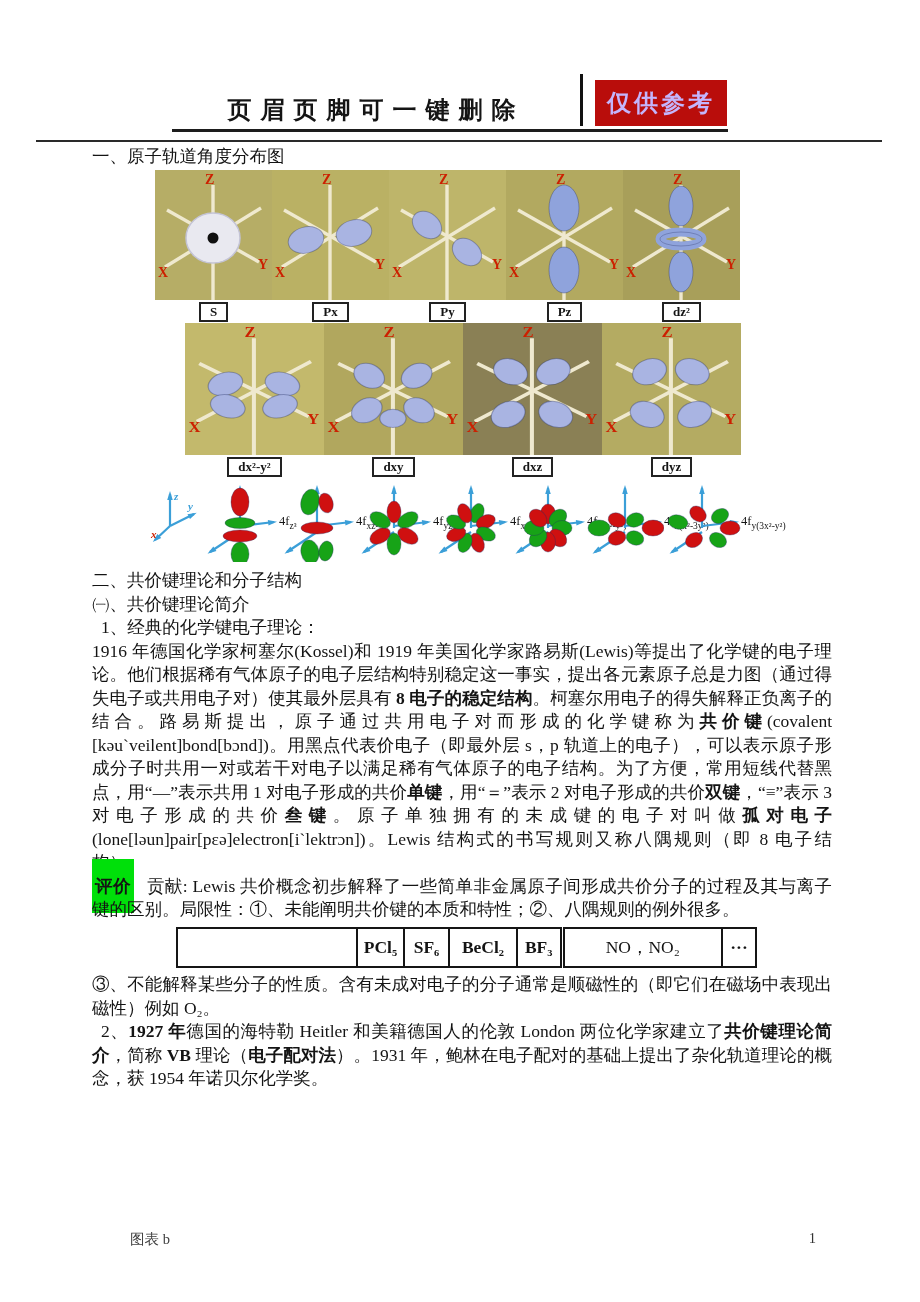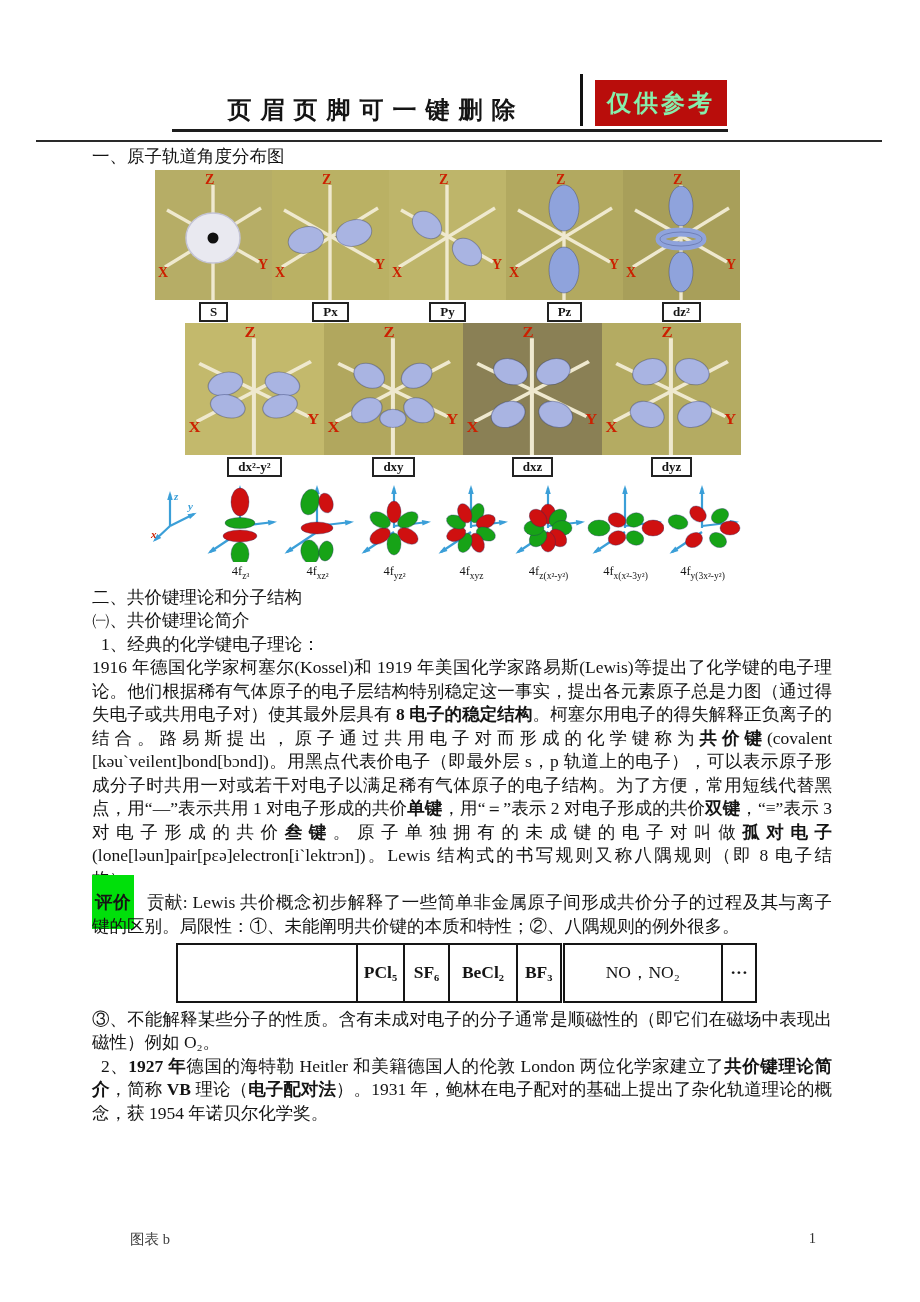"仅供参考" .hdr-badge { color: #86efac -> #c4b5fd }
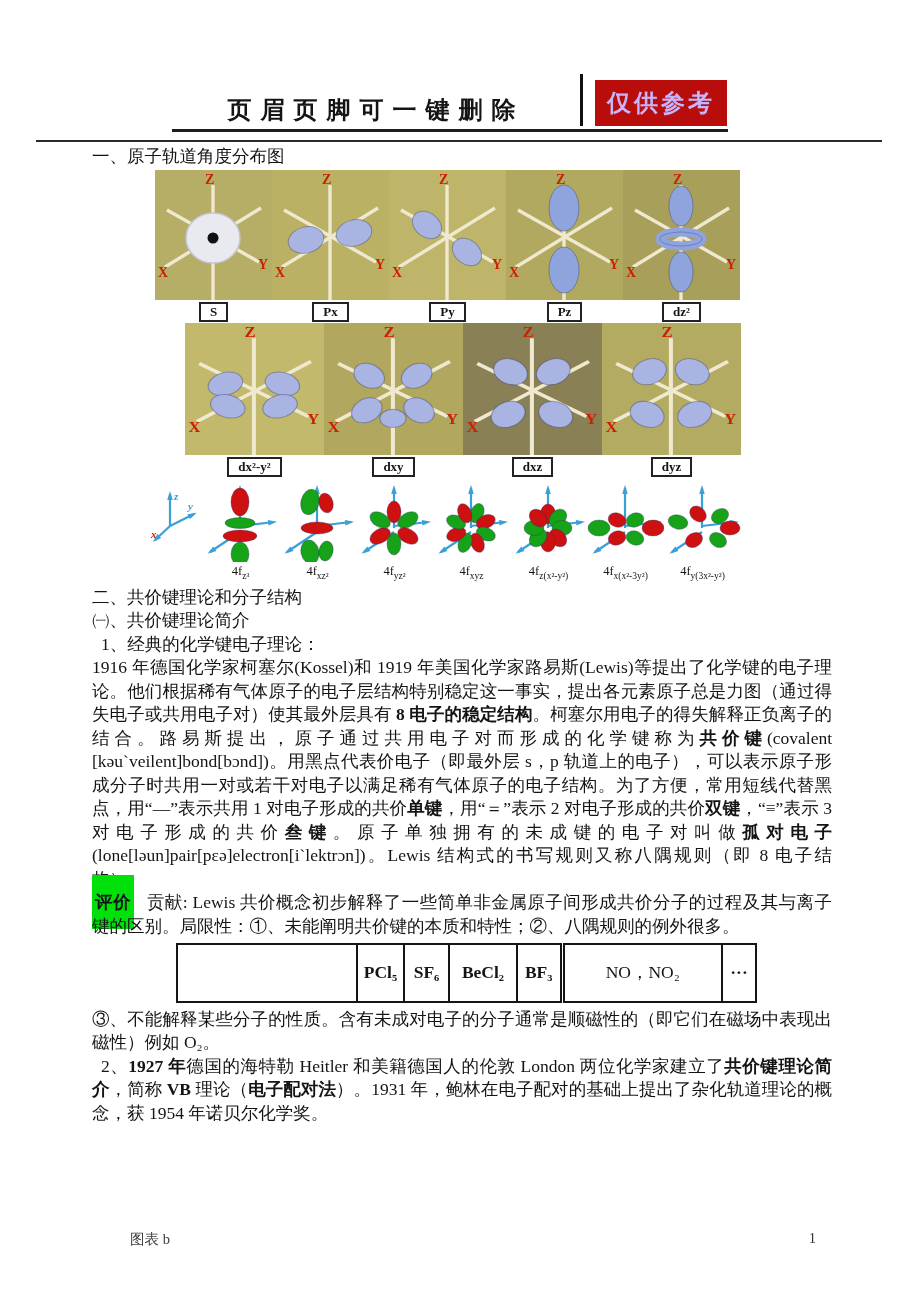"4fz³" .fcell { flex-direction: column -> row }
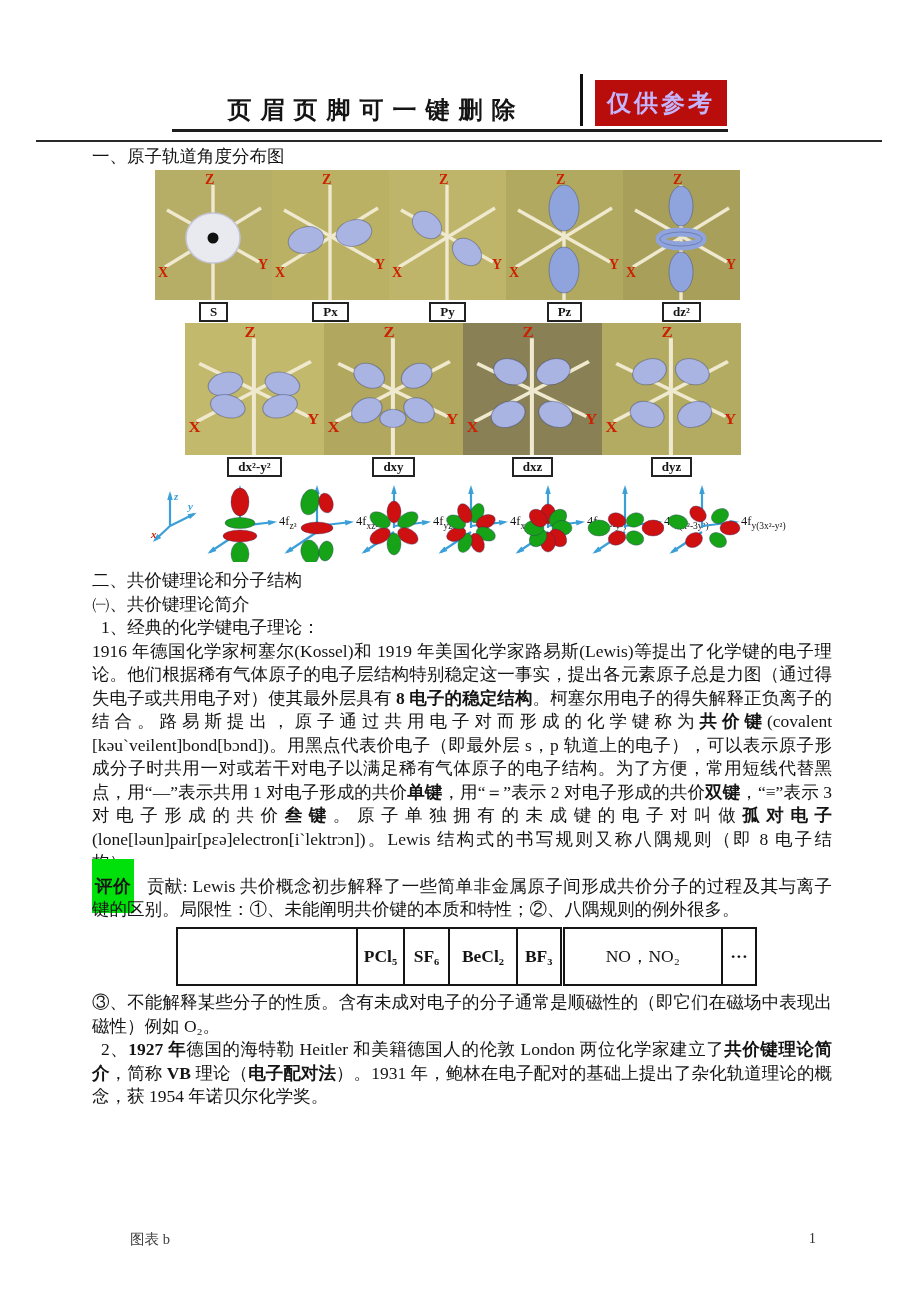"PCl₅" .vt td { padding: 16px 3px -> 7px 3px }
